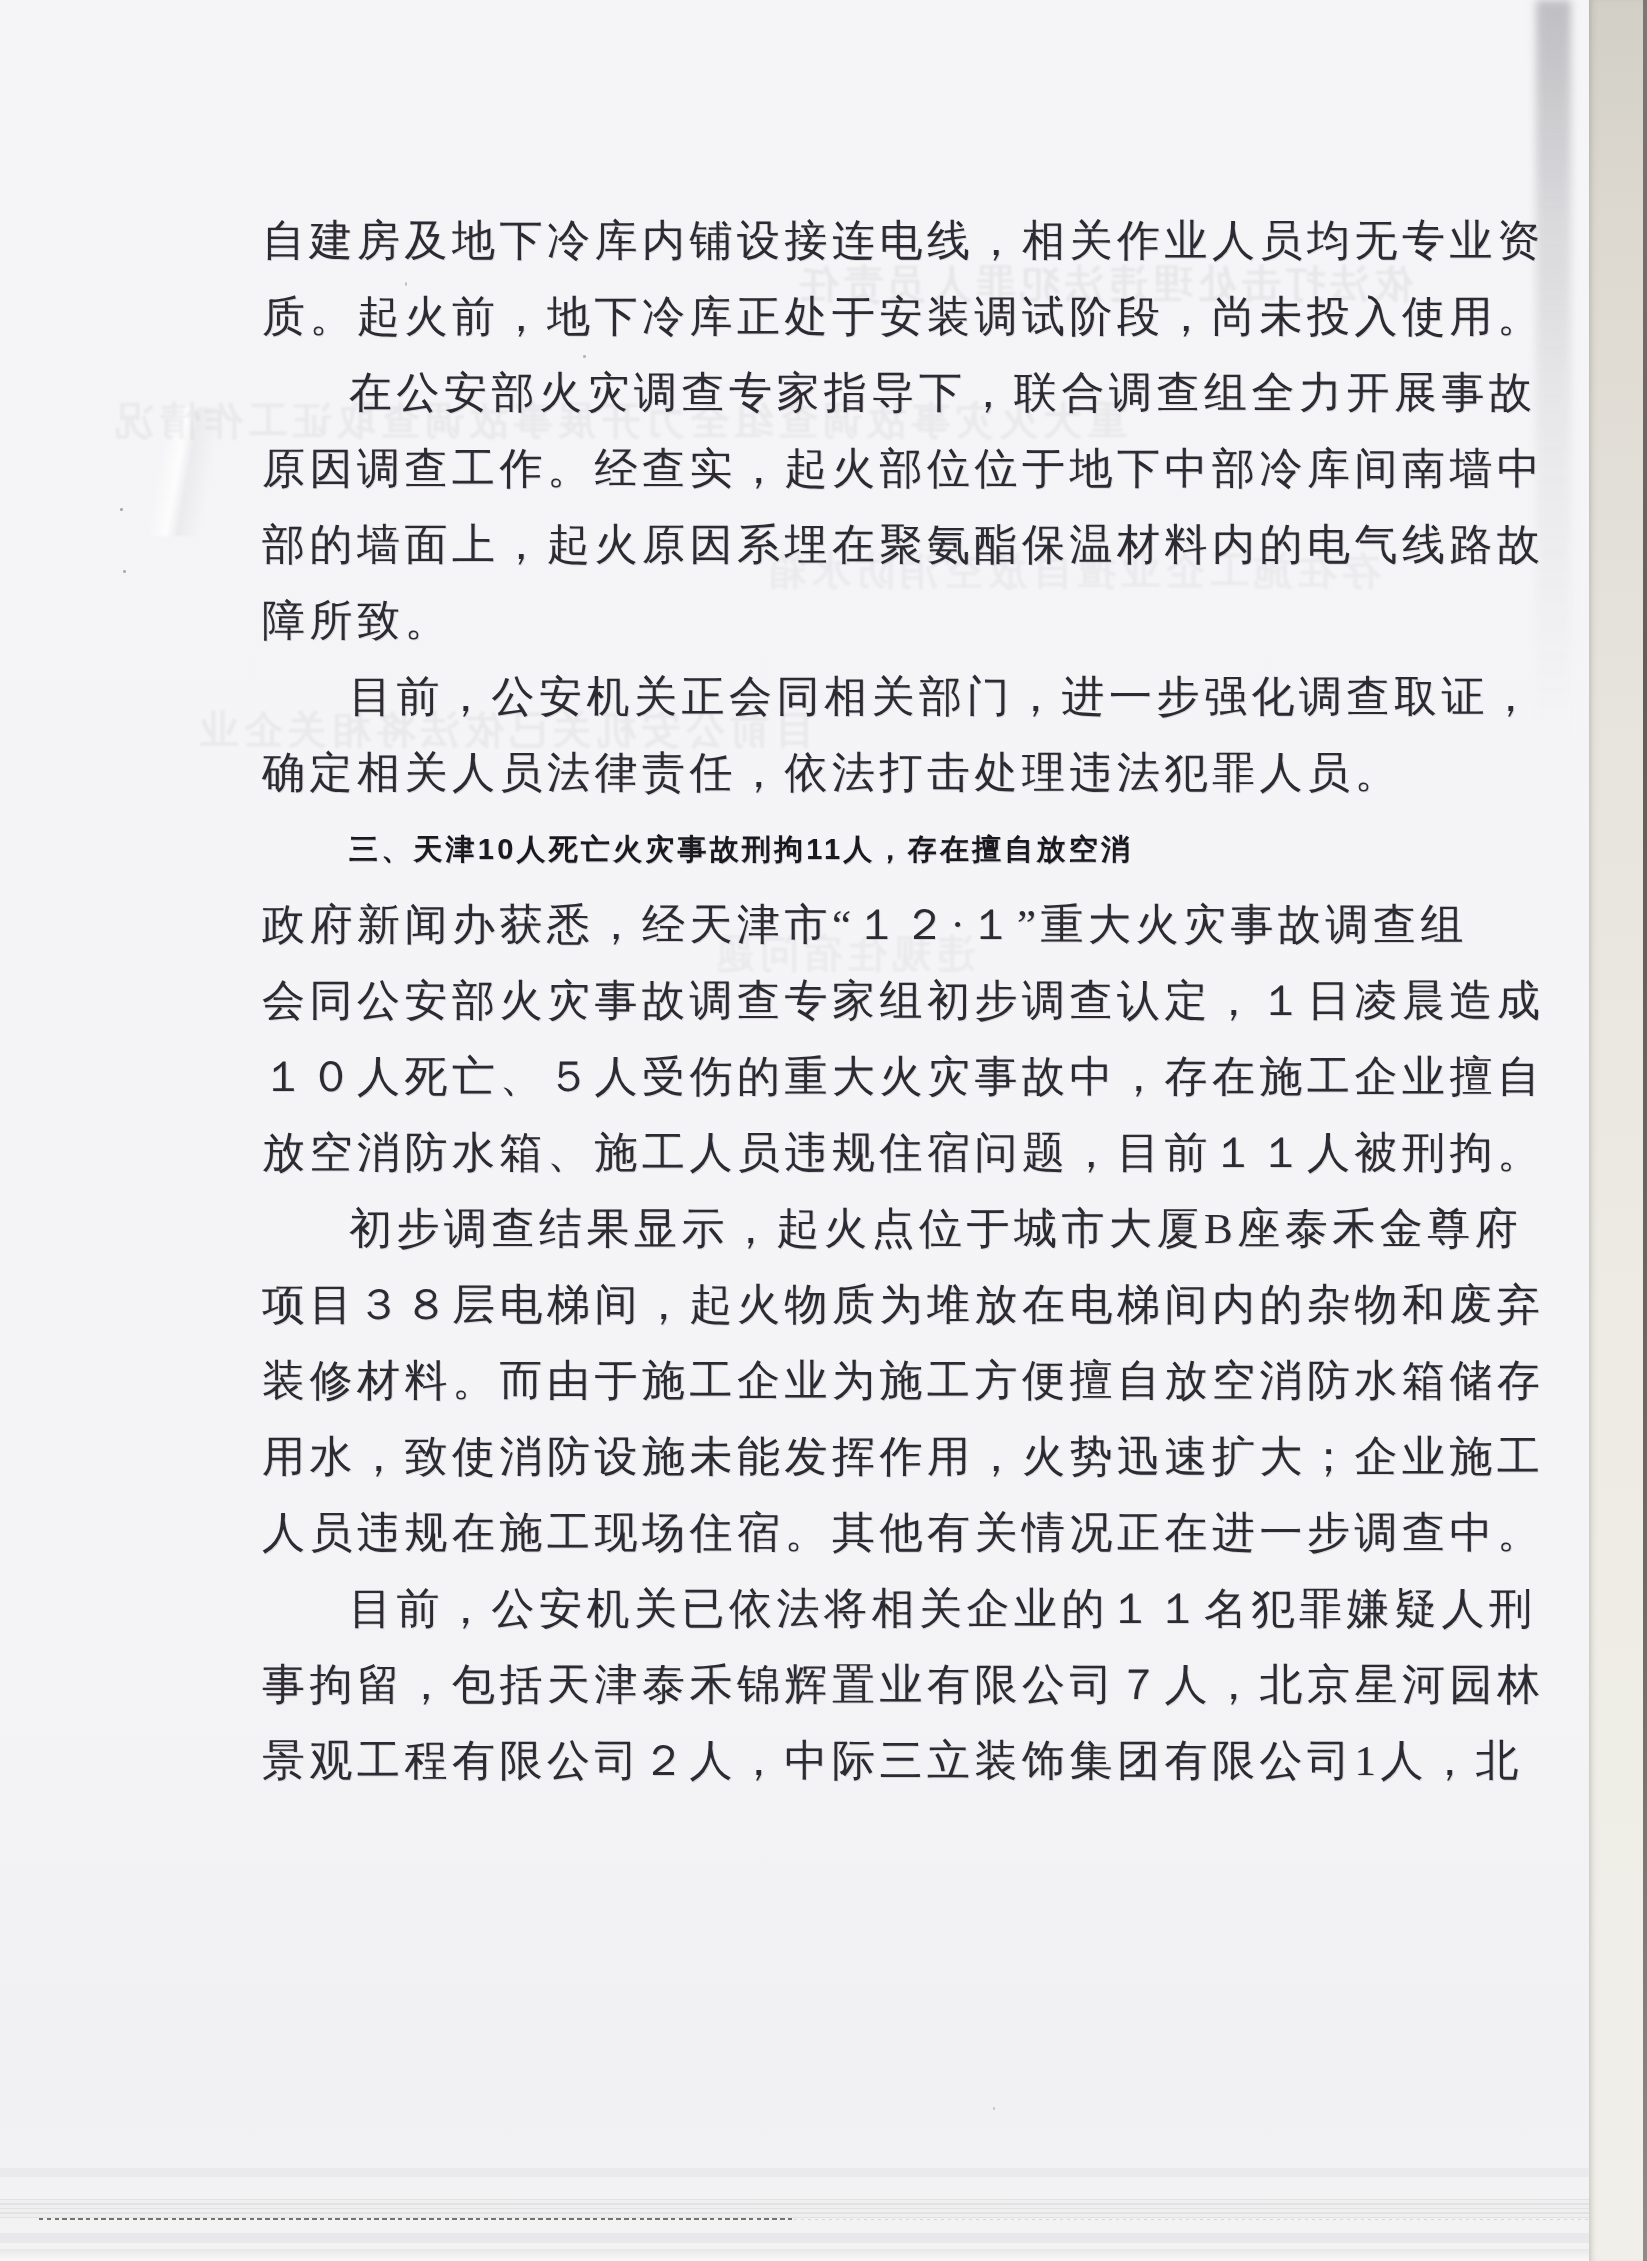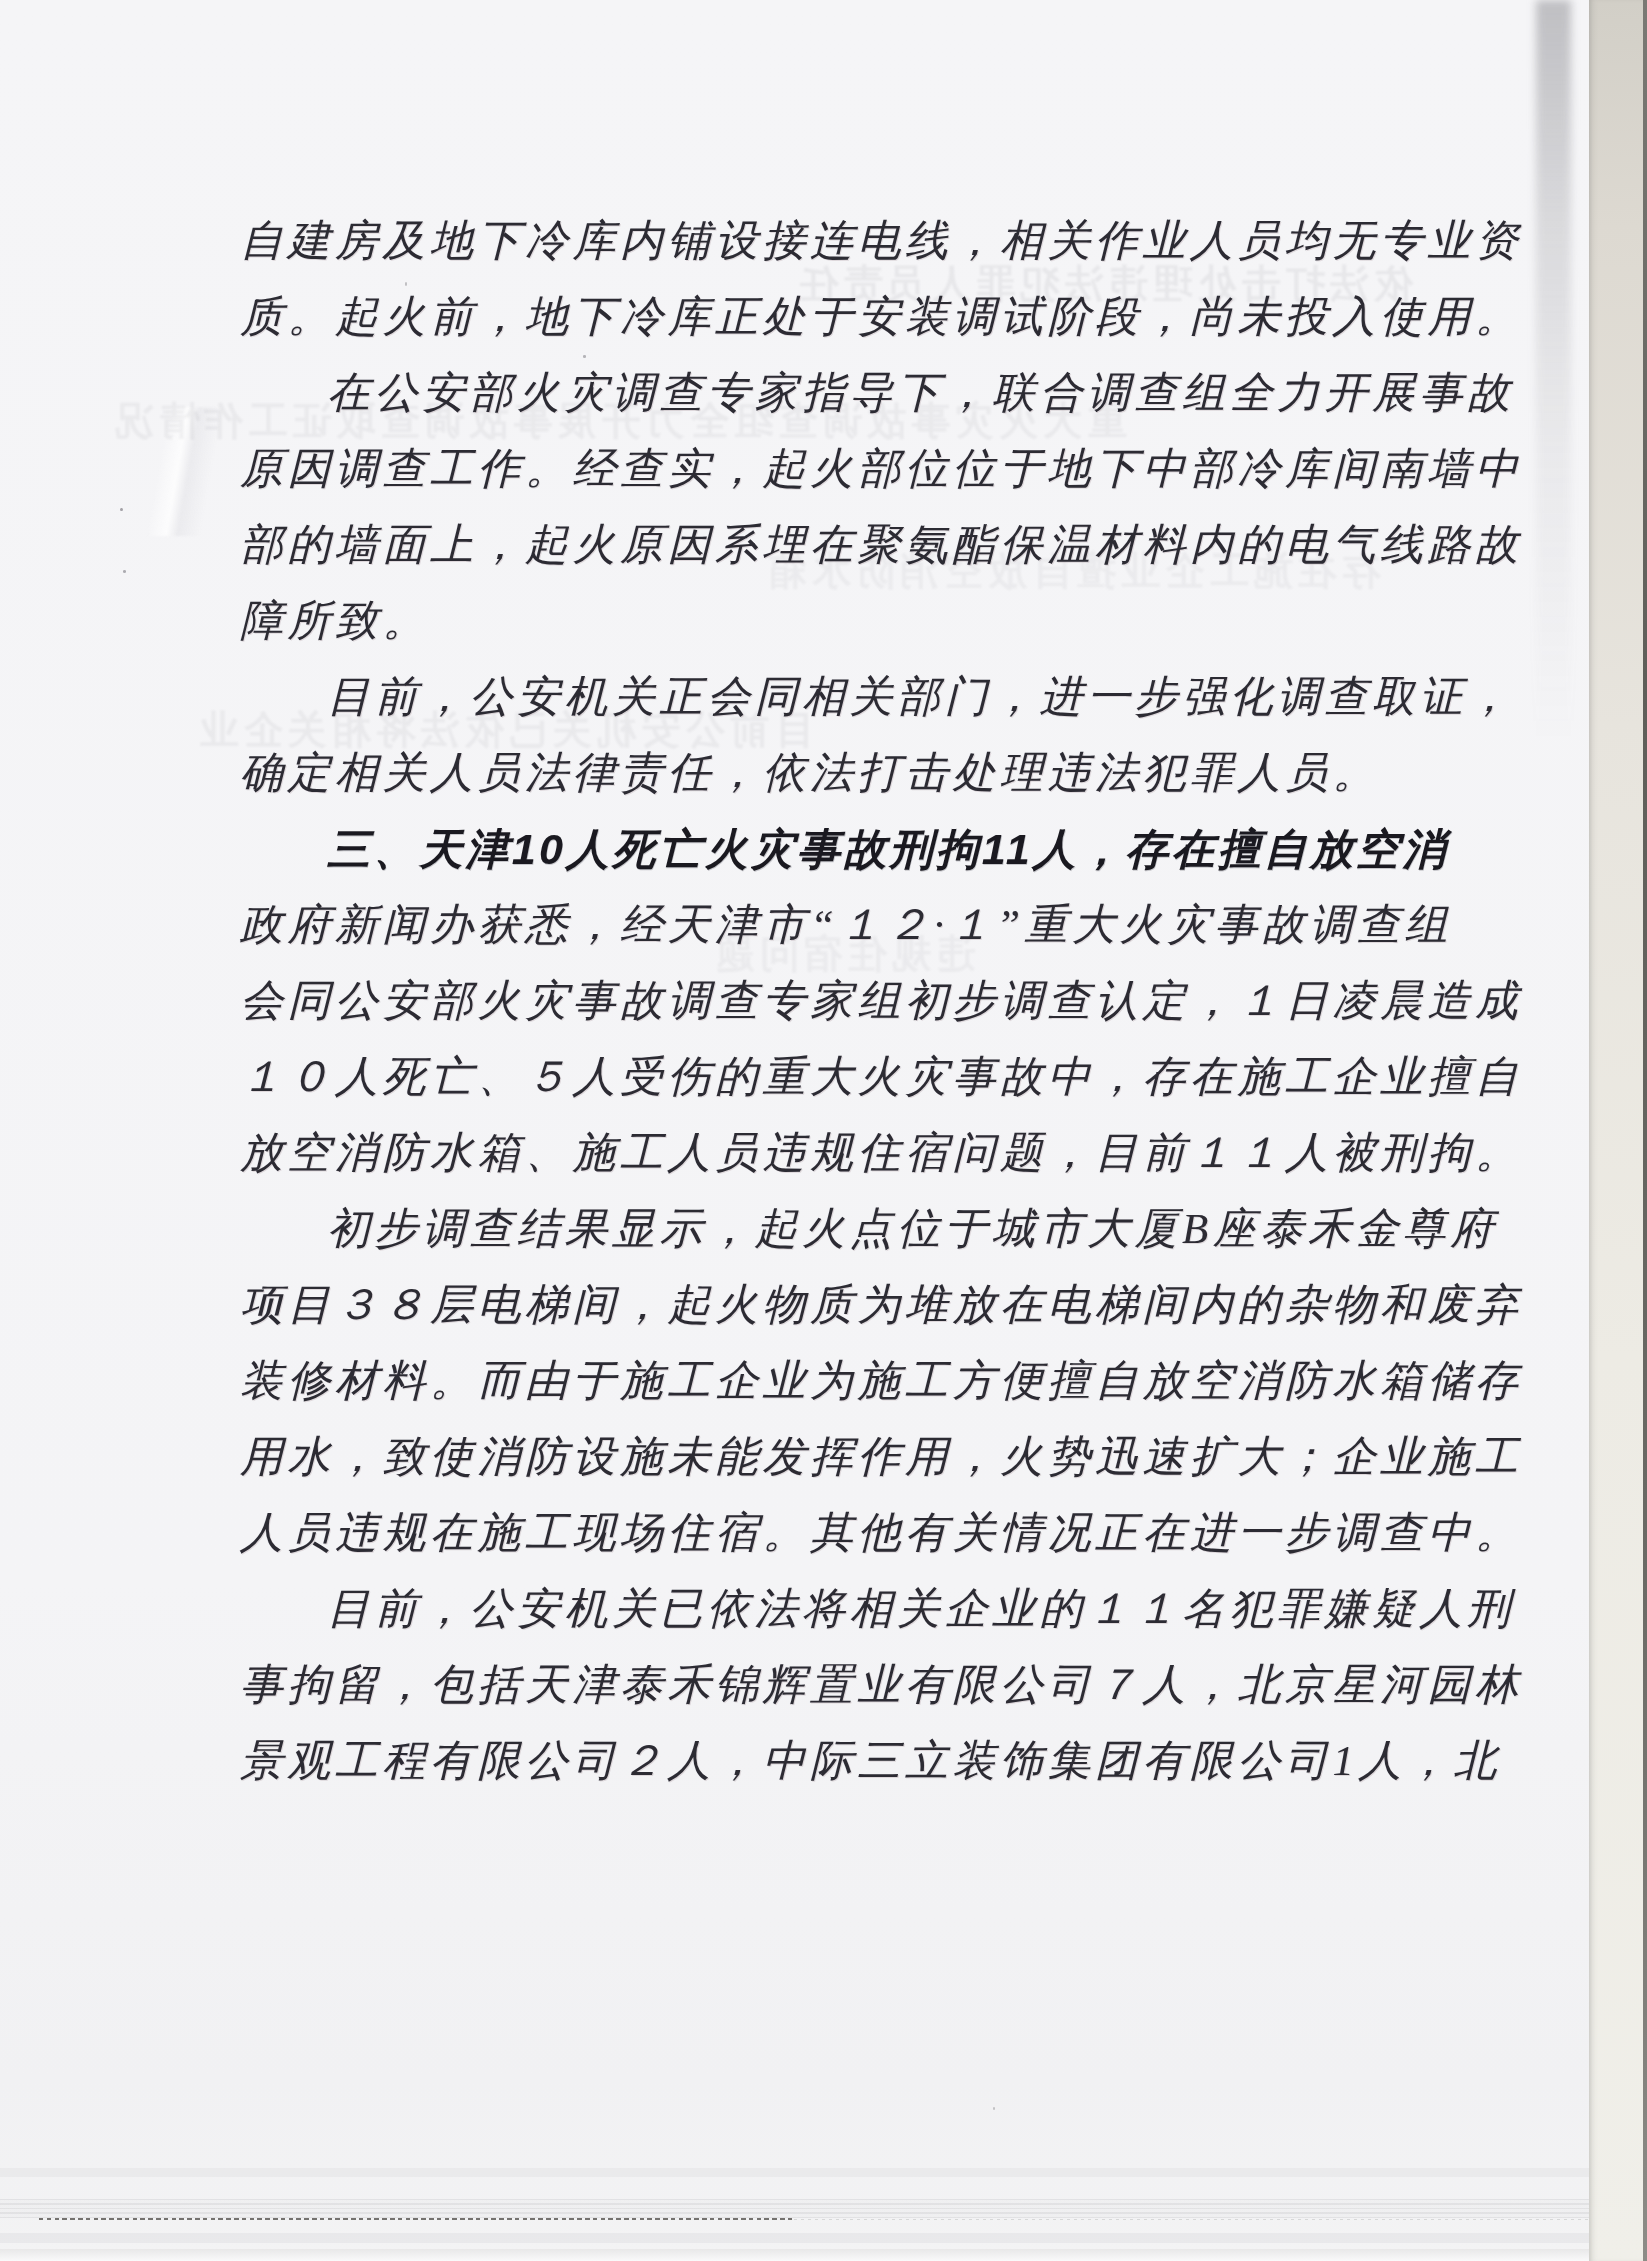"自建房及地下冷库内铺设接连电线，相关作业人员均无专业资" .textblock { font-style: italic -> none; left: 240px -> 262px }
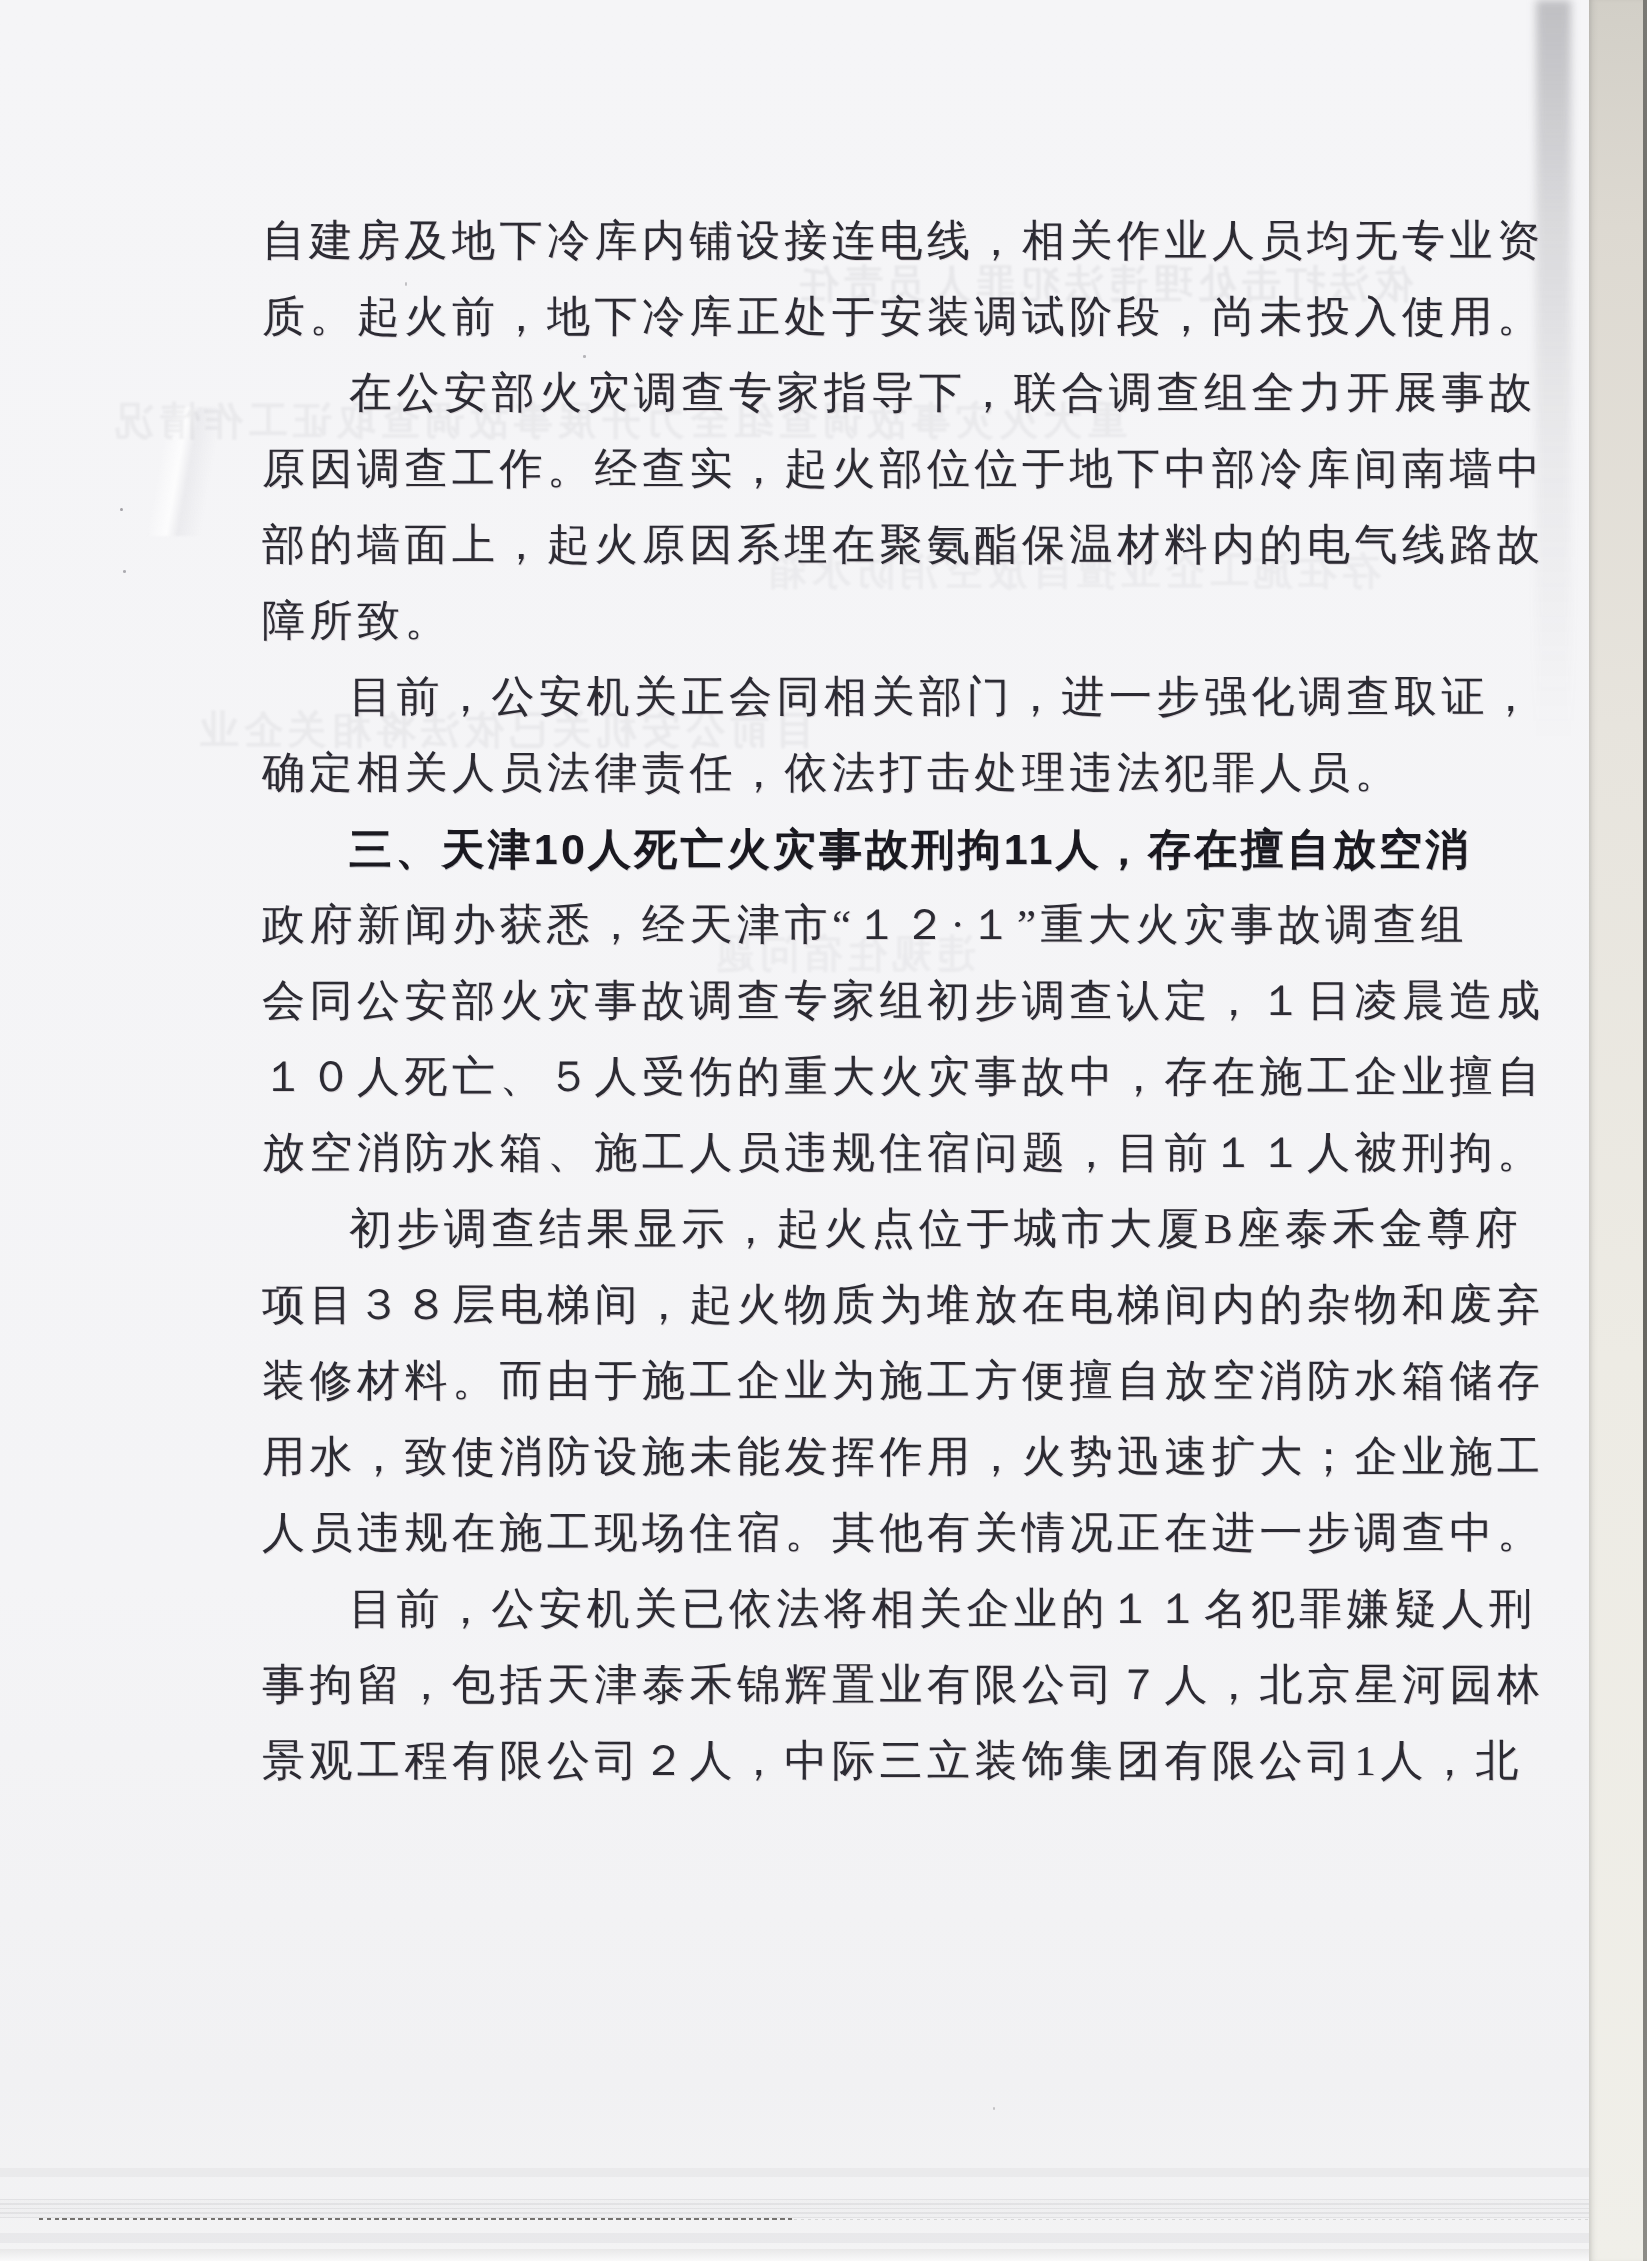"三、天津10人死亡火灾事故刑拘11人，存在擅自放空消" .hd { font-size: 43px -> 29px }
